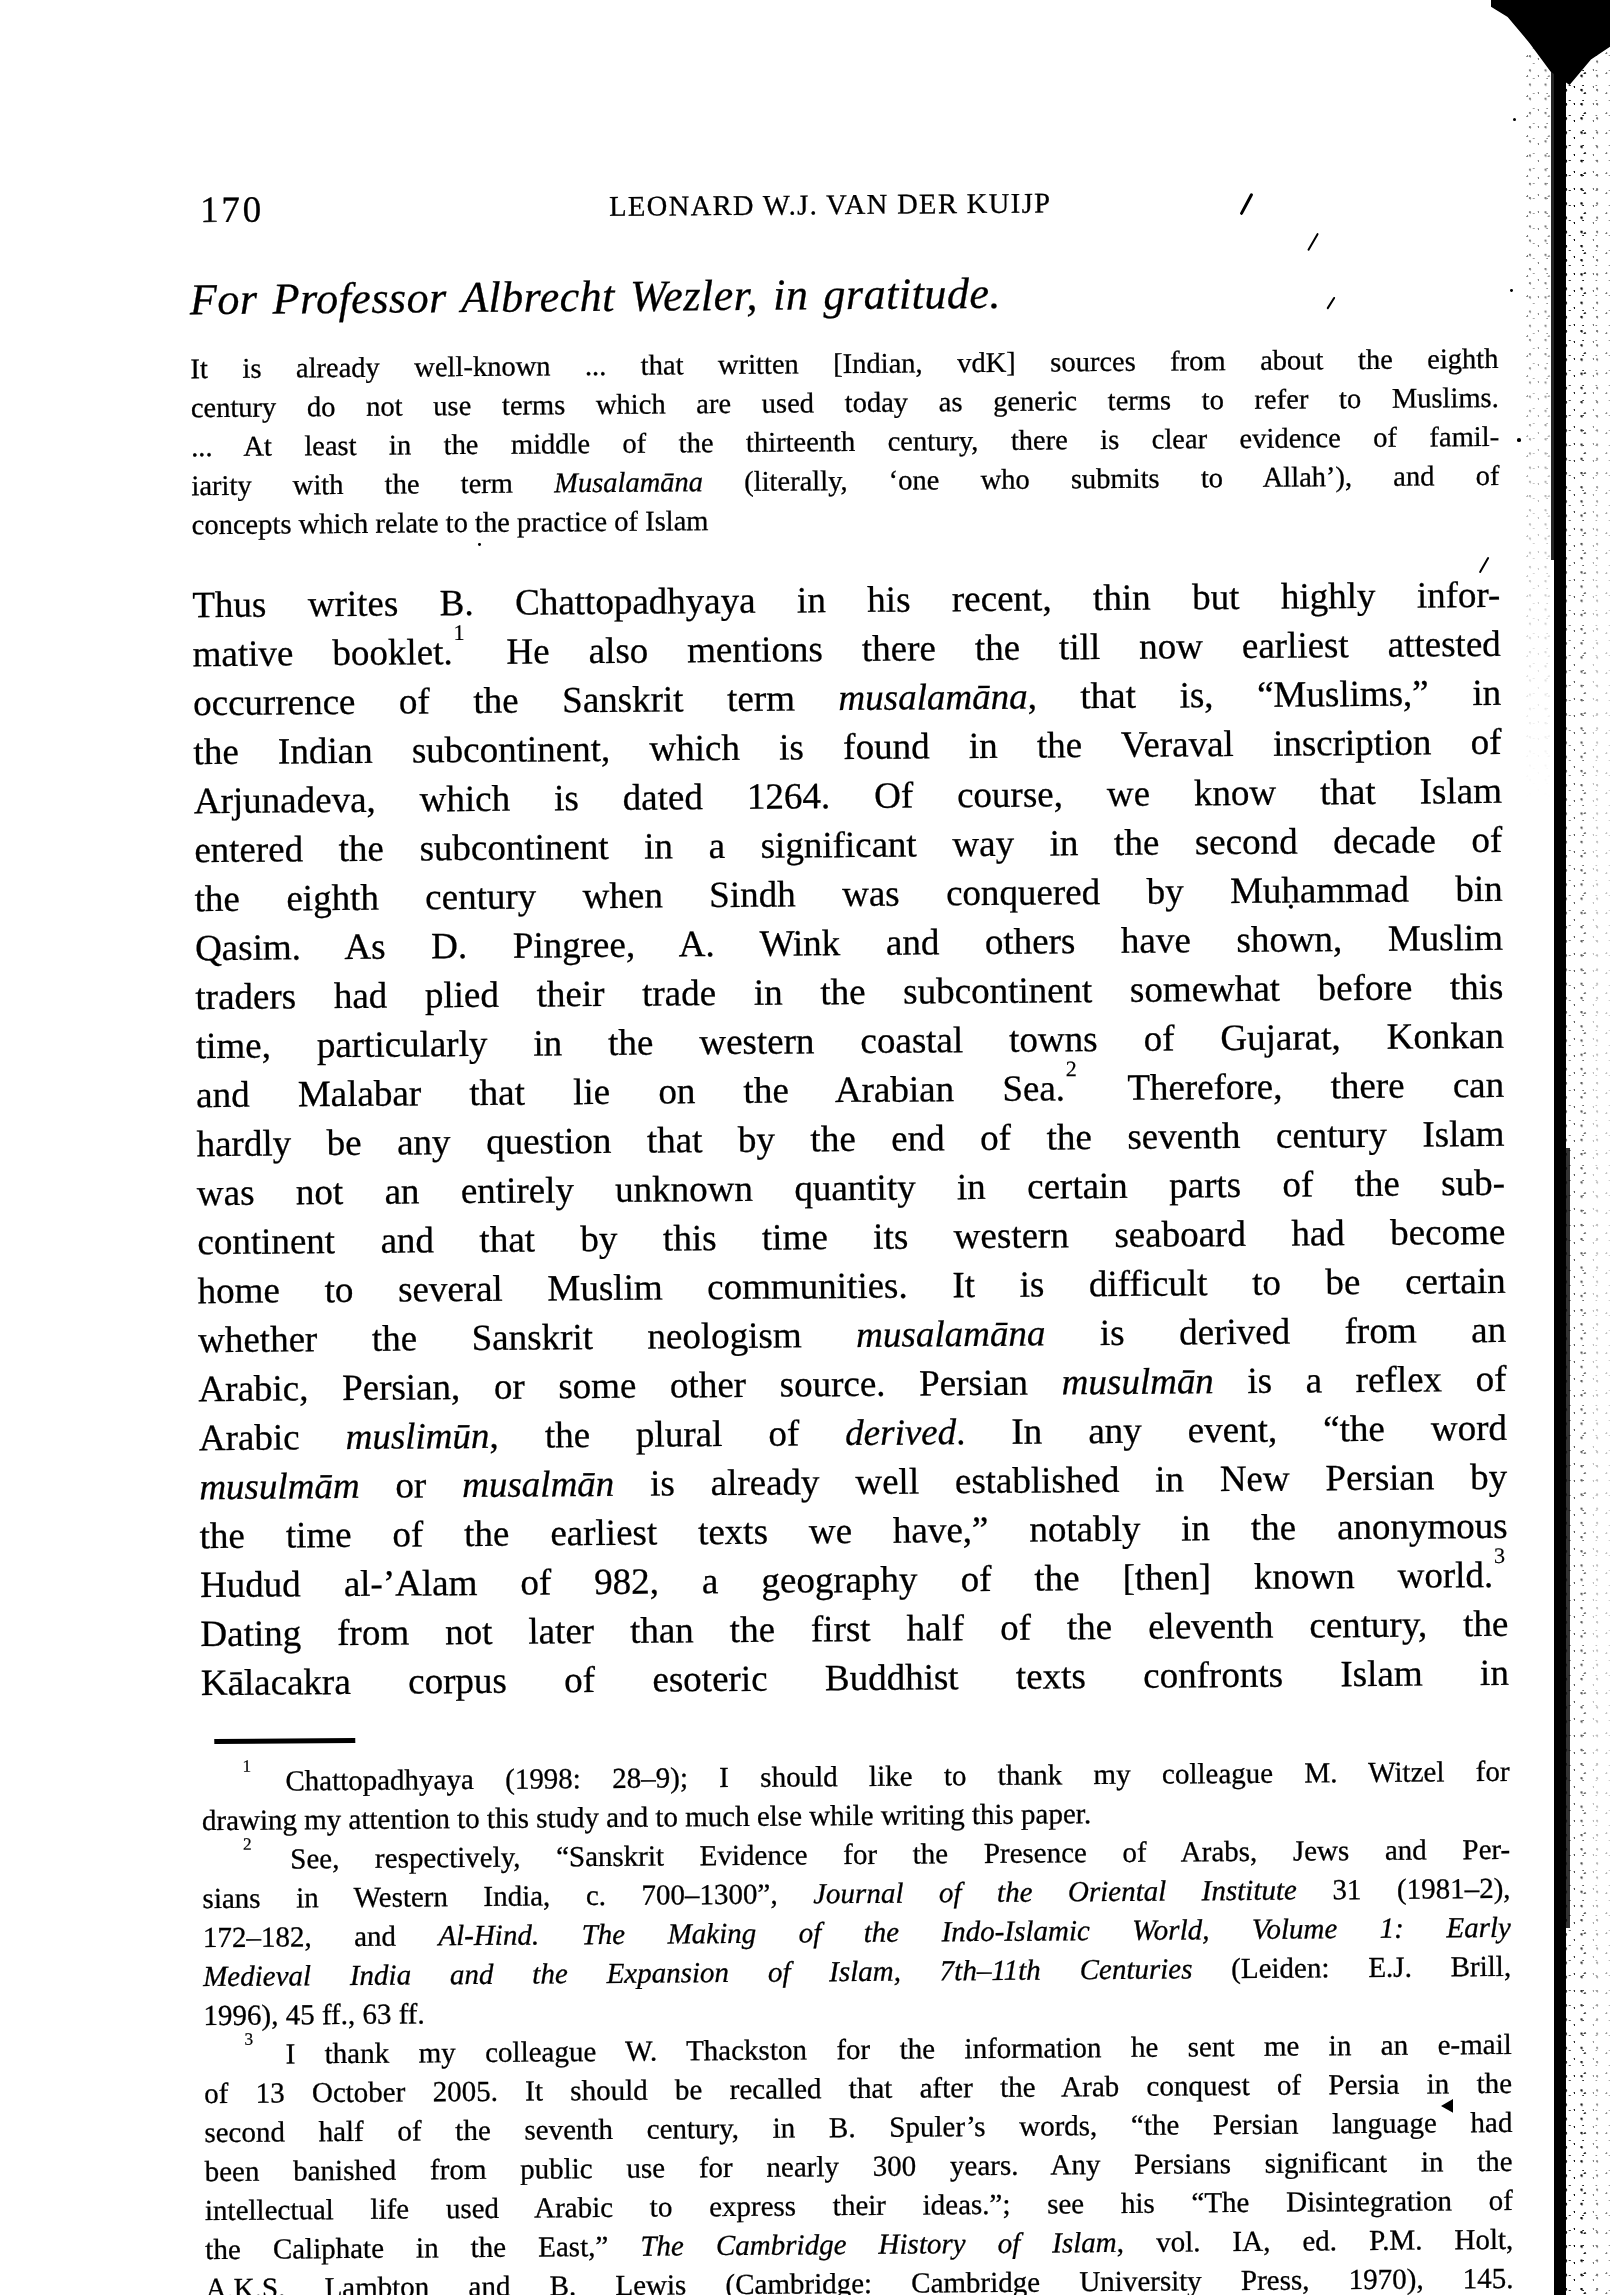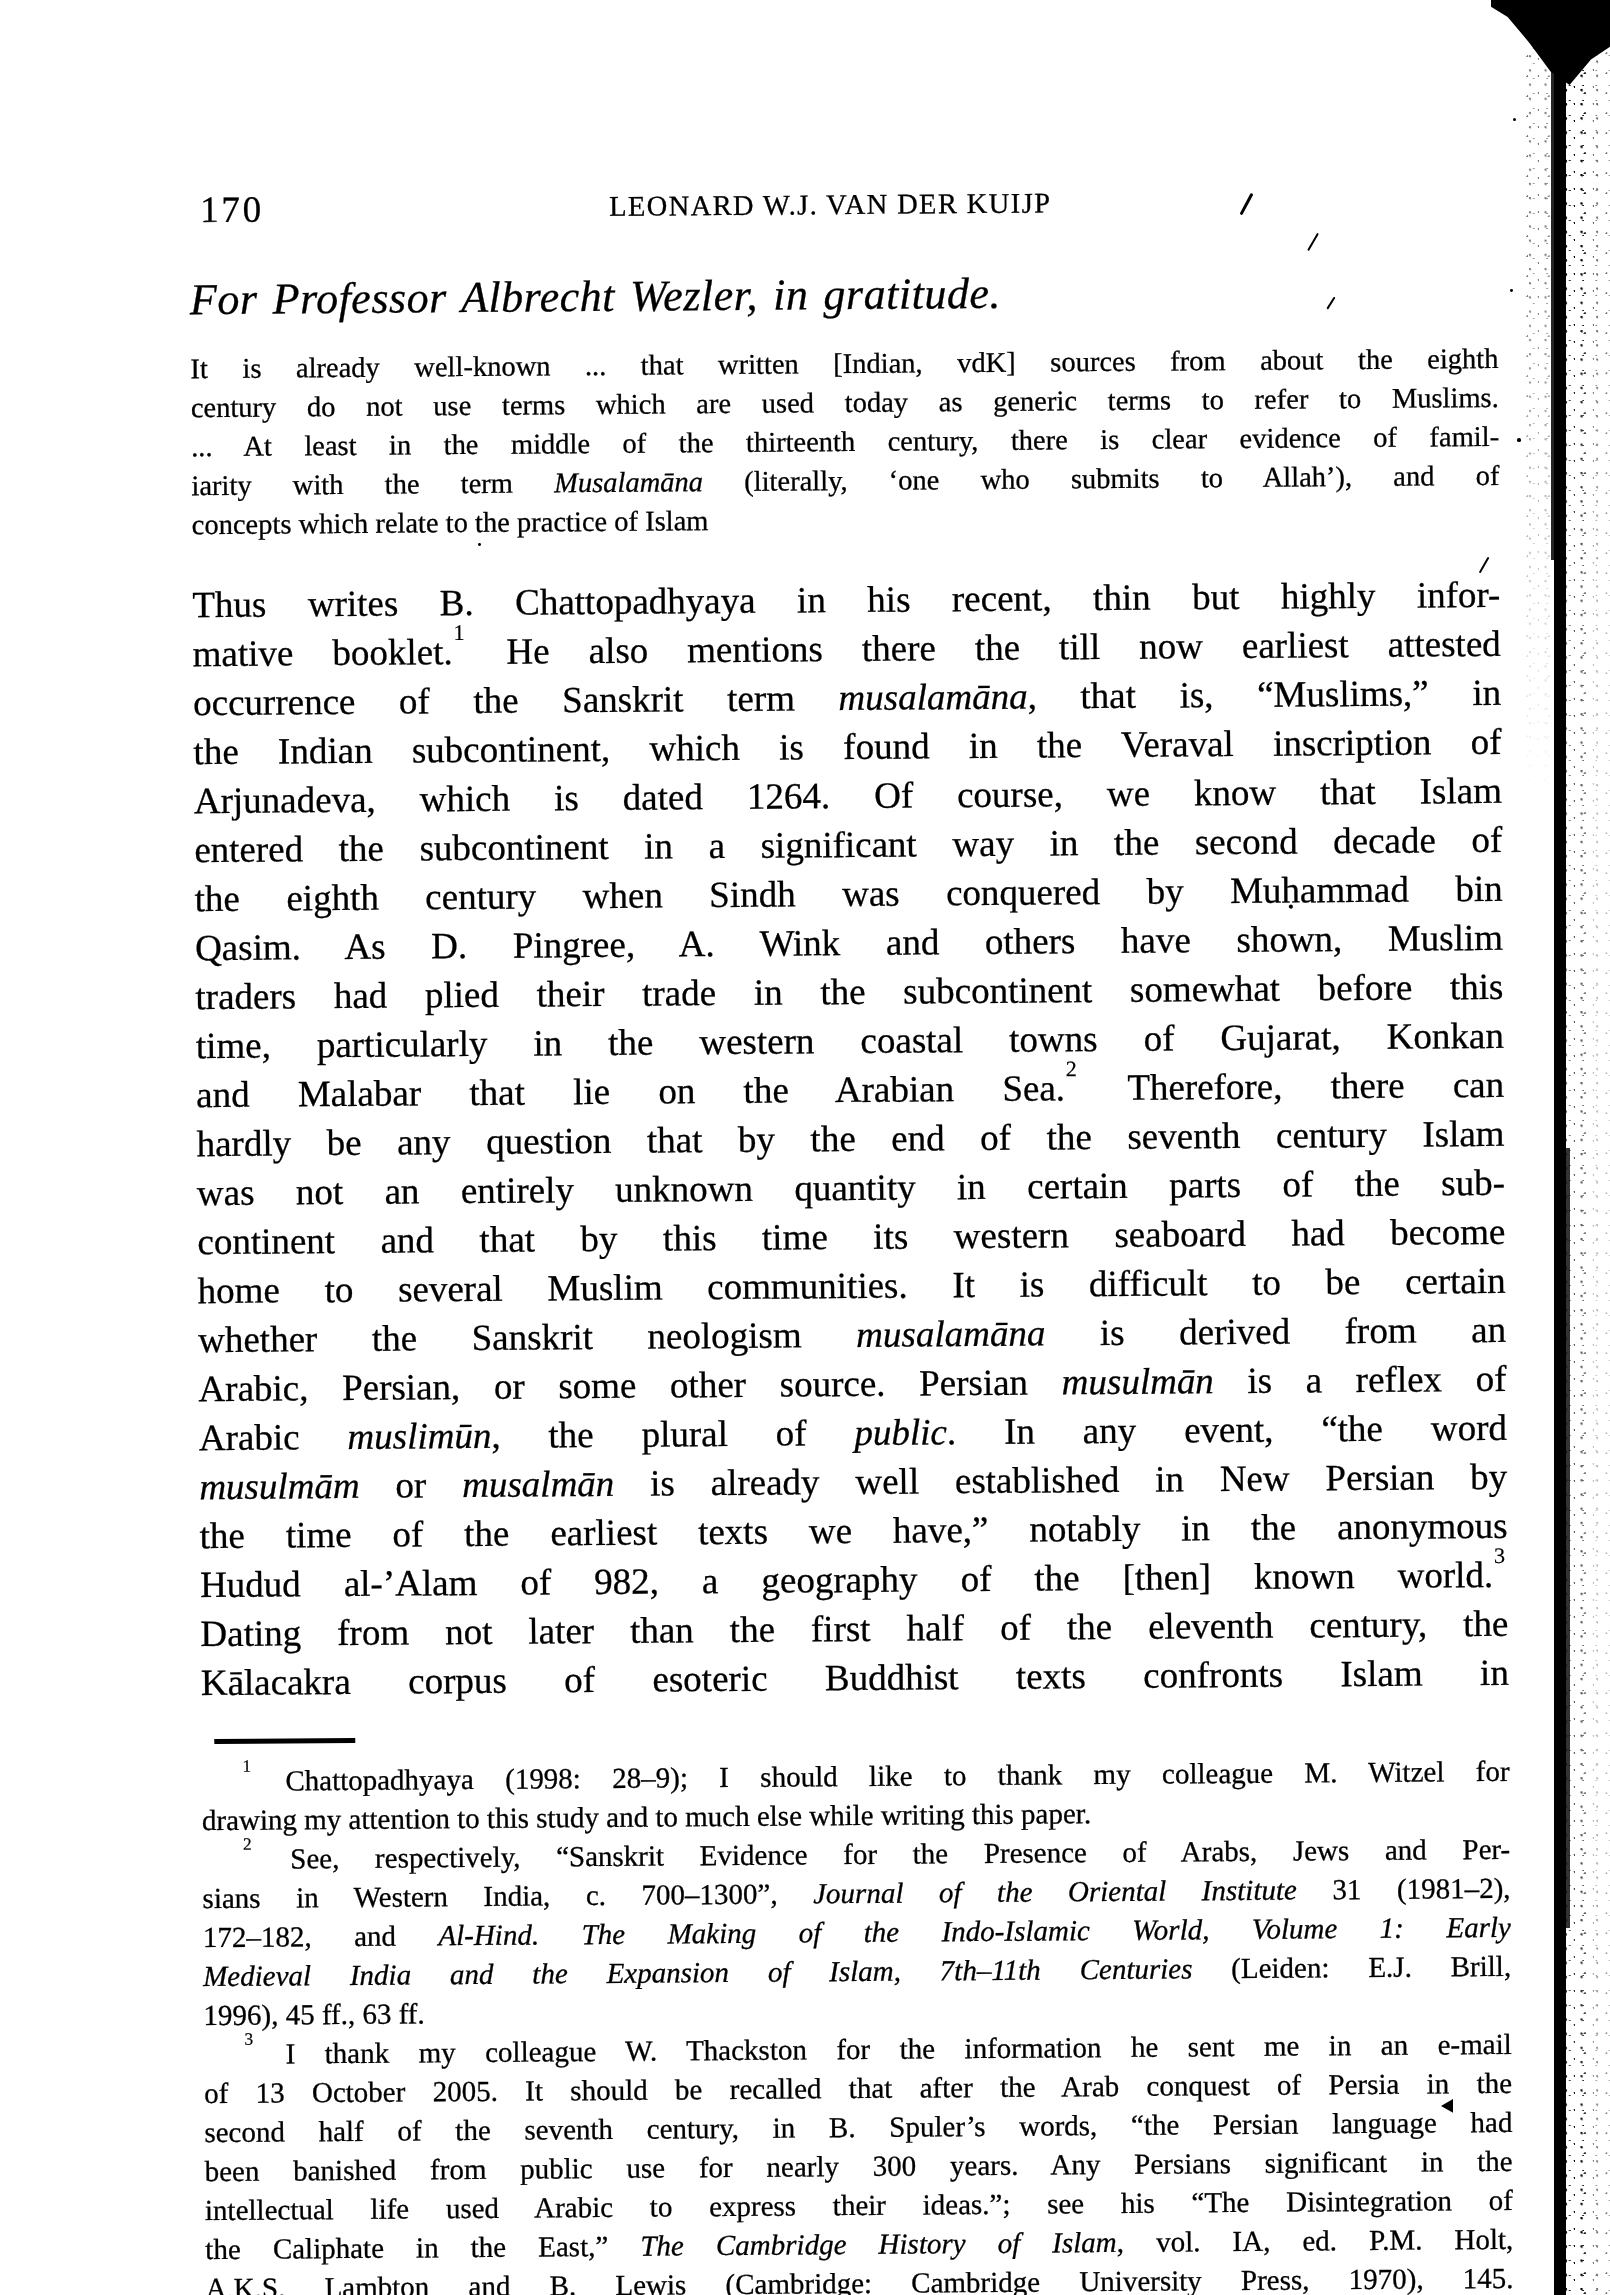"public" i { text: public -> derived }
